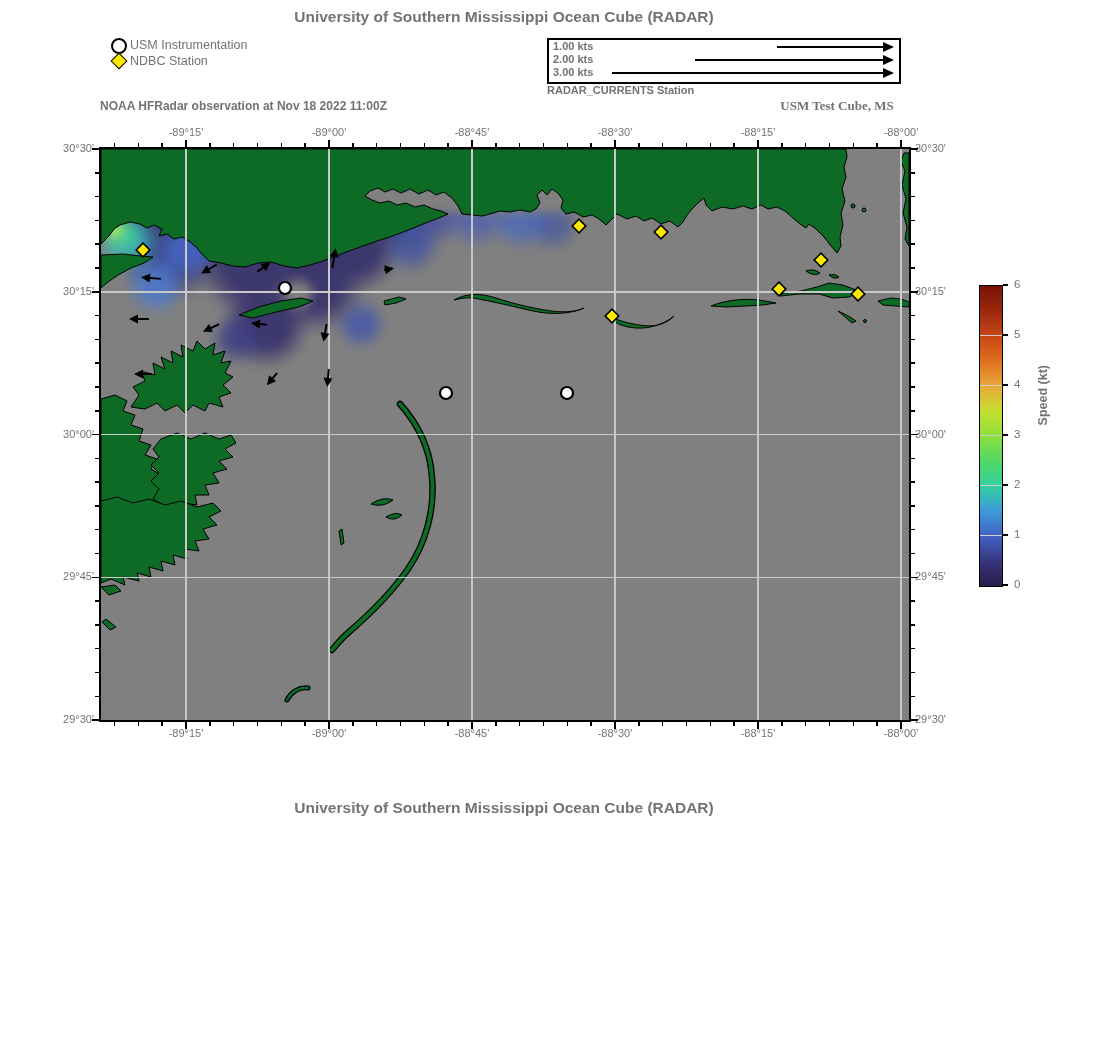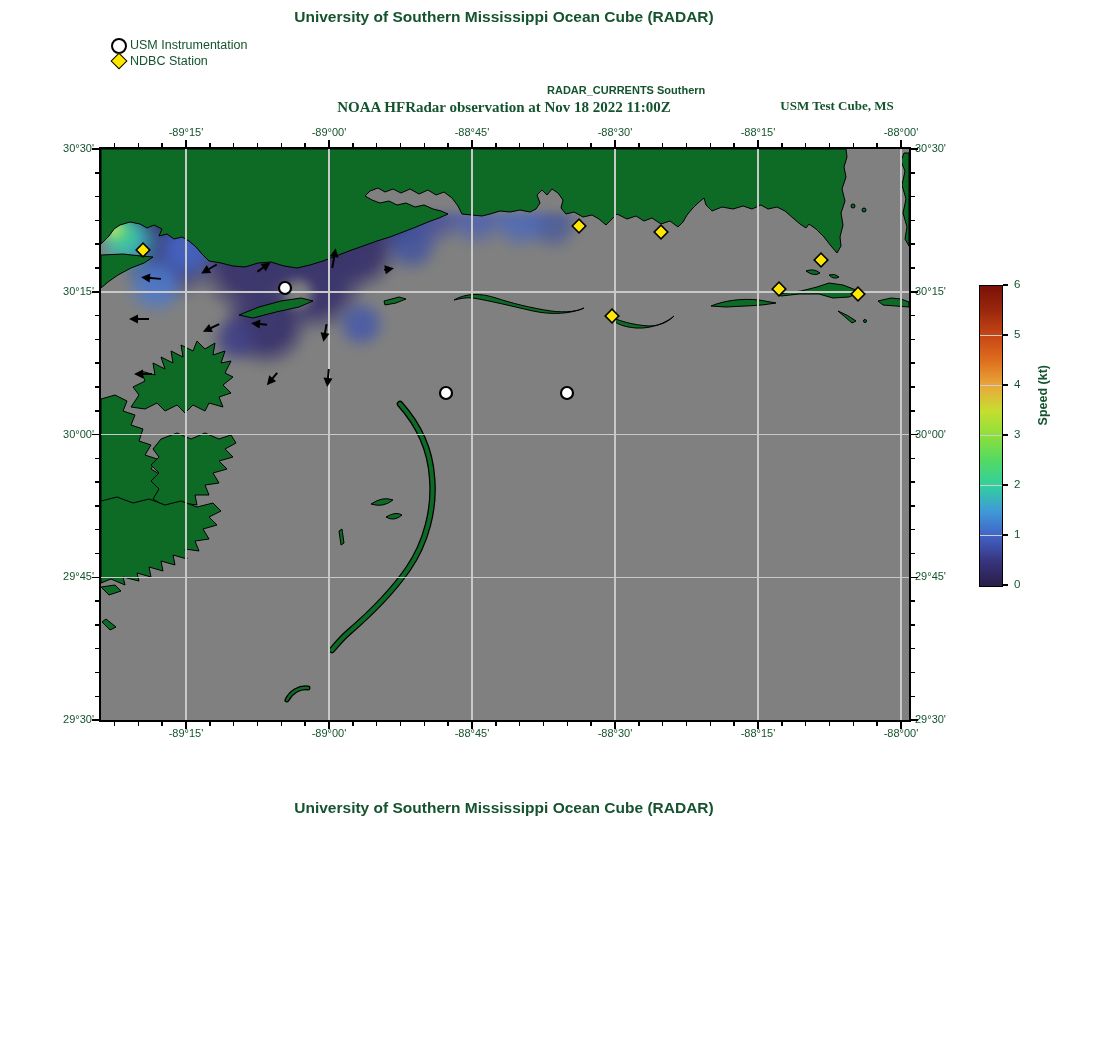"University of Southern Mississippi Ocean" #fig { color: #14532d -> #737373 }
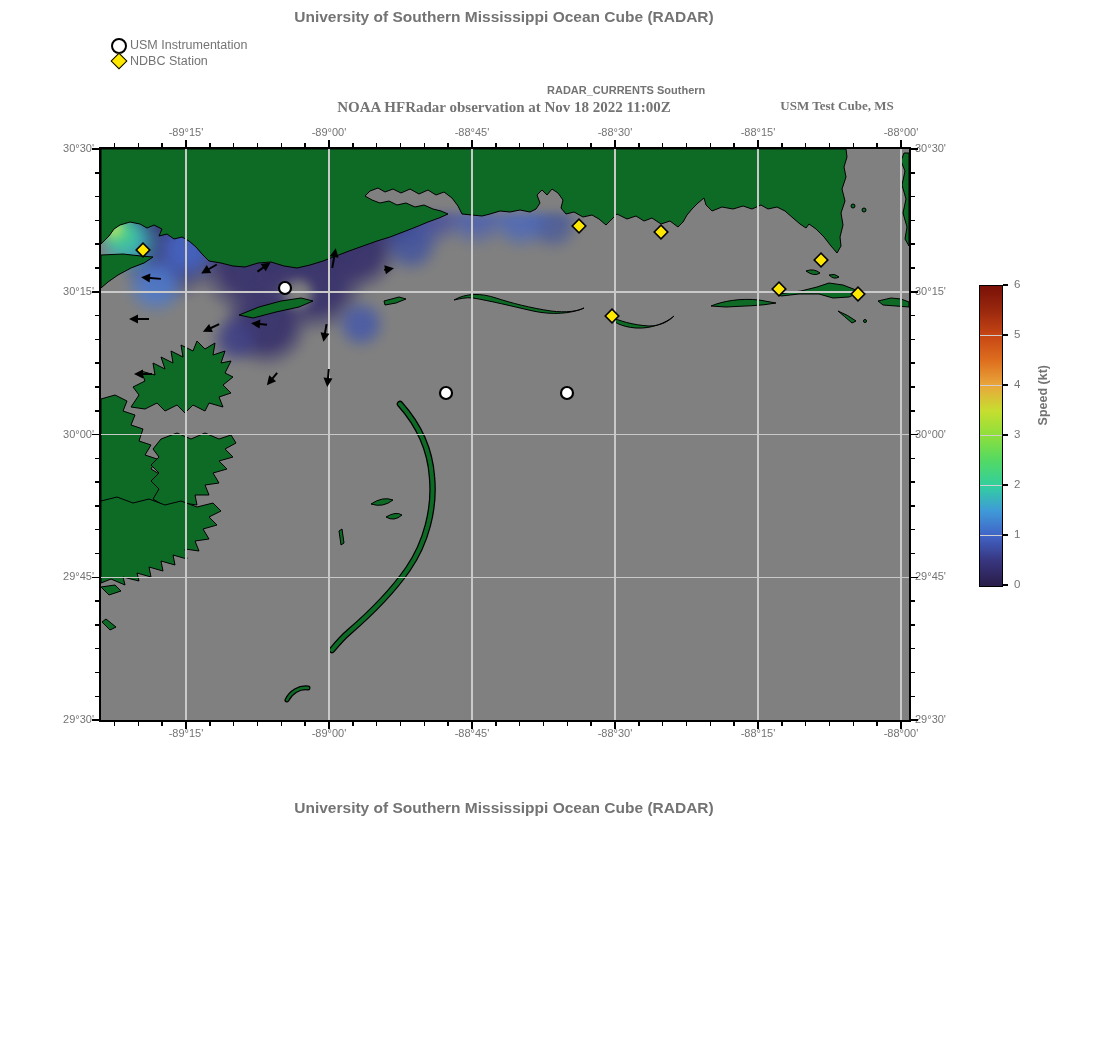"1.00 kts" div.abs { html: none -> <div> <div> <div>1.00 kts</div> <div></div> <div></div> </div> <div> <div>2.00 kts</div> <div></div> <div></div> </div> <div> <div>3.00 kts</div> <div></div> <div></div> </div> </div> }
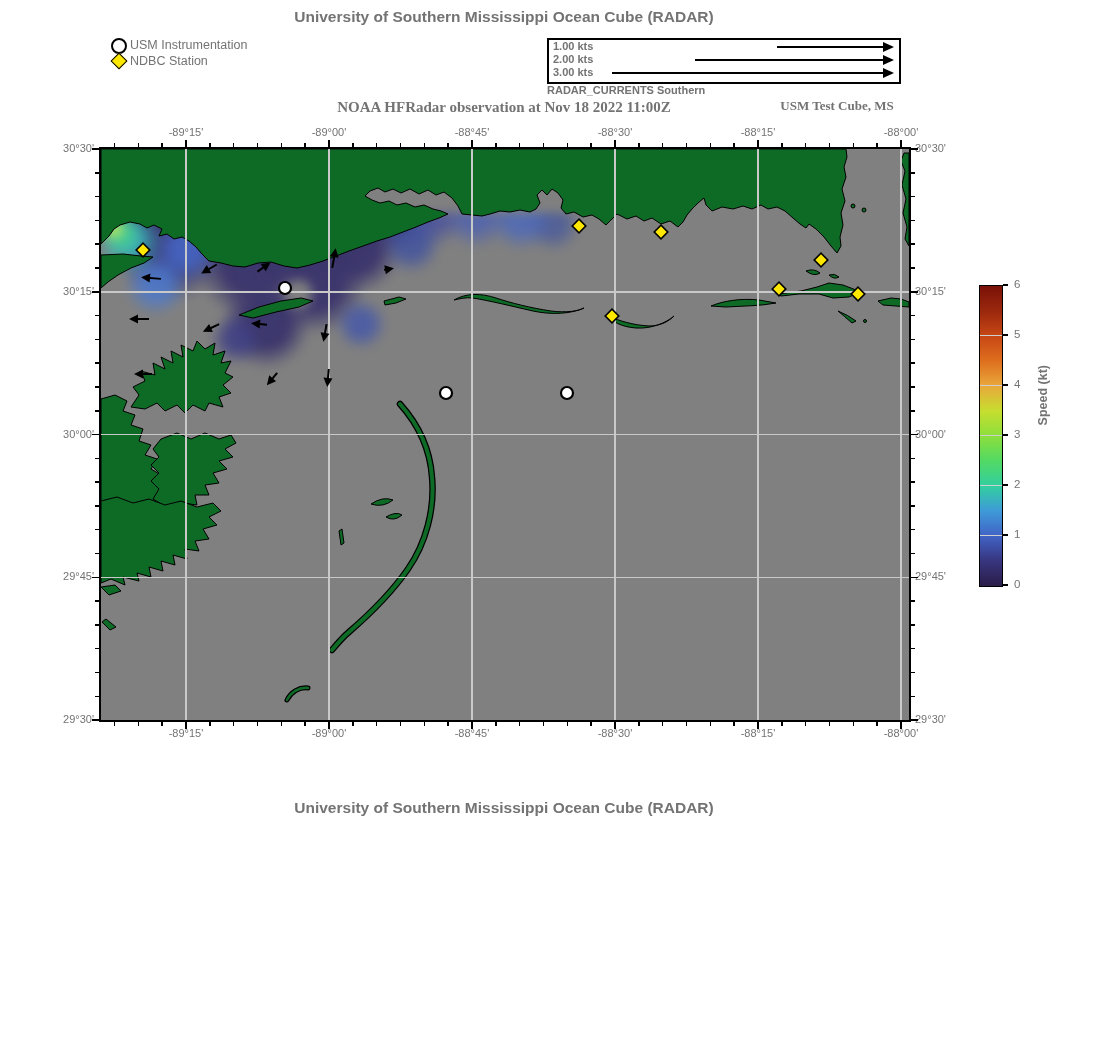"RADAR_CURRENTS Southern" div.abs { text: Southern -> Station }
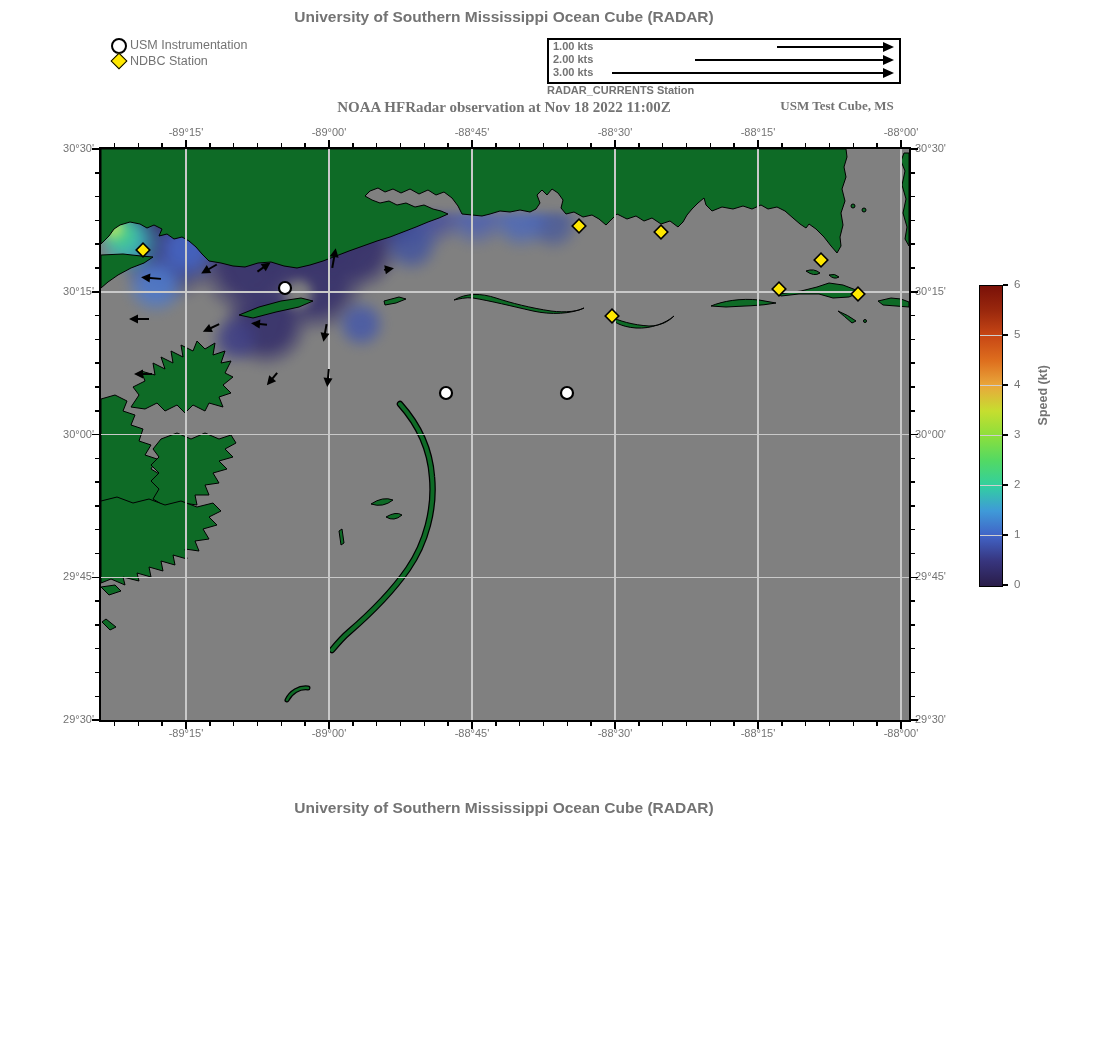"NOAA HFRadar observation at Nov" #subtitle { font-family: Liberation Serif, serif -> Liberation Sans, sans-serif; font-size: 15px -> 12px; text-align: center -> left }
